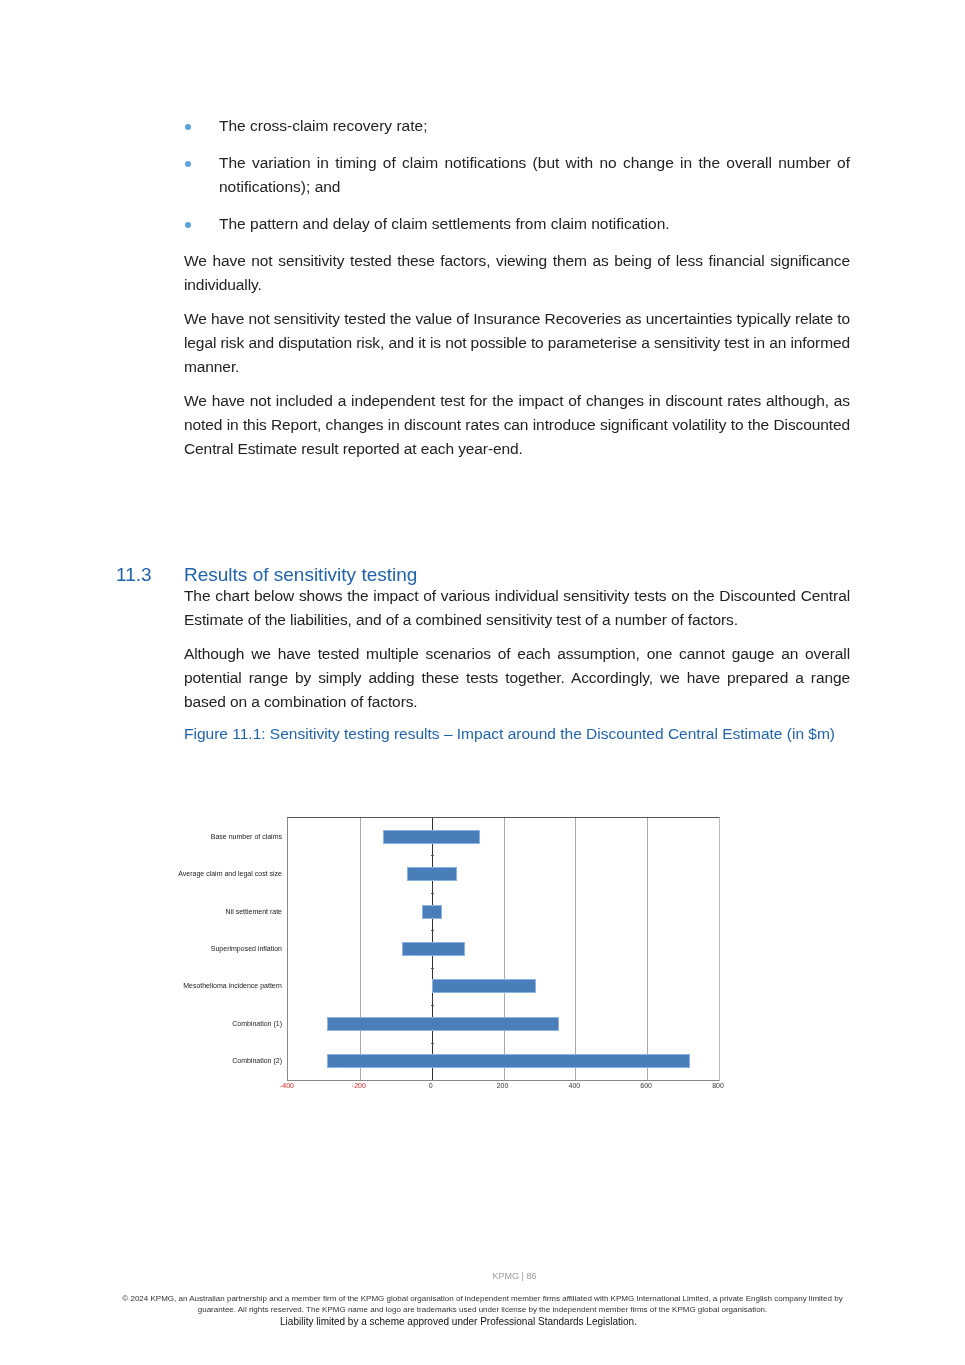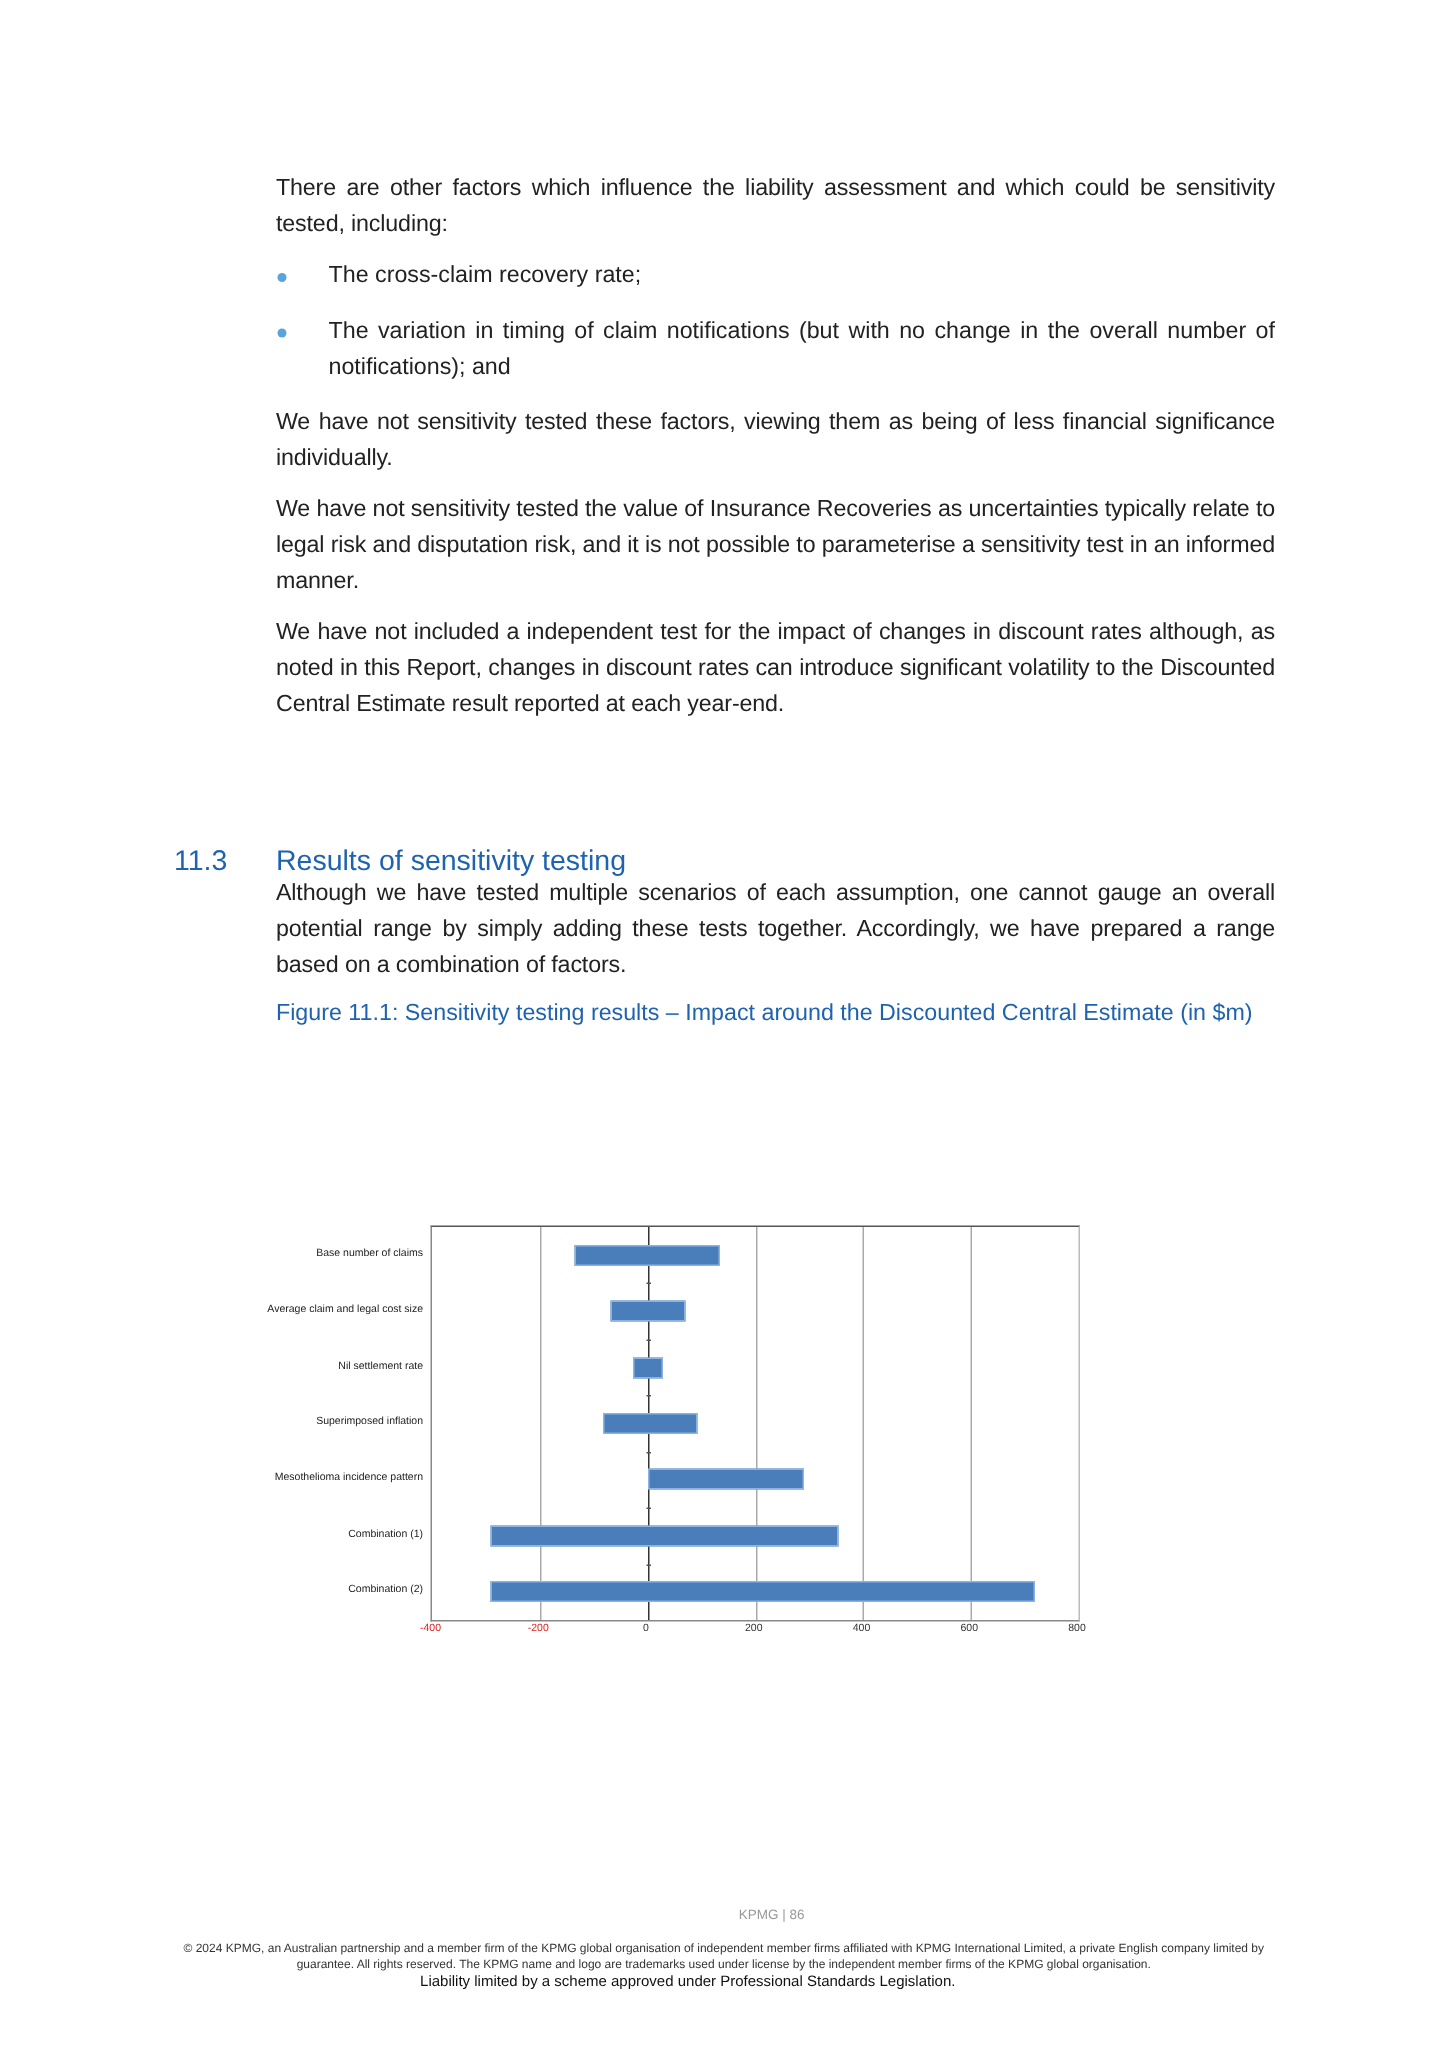"There are other factors which" p.body { html: <p>There are other factors which influence the liability assessment and which could be sensitivity tested, including:</p> -> none }
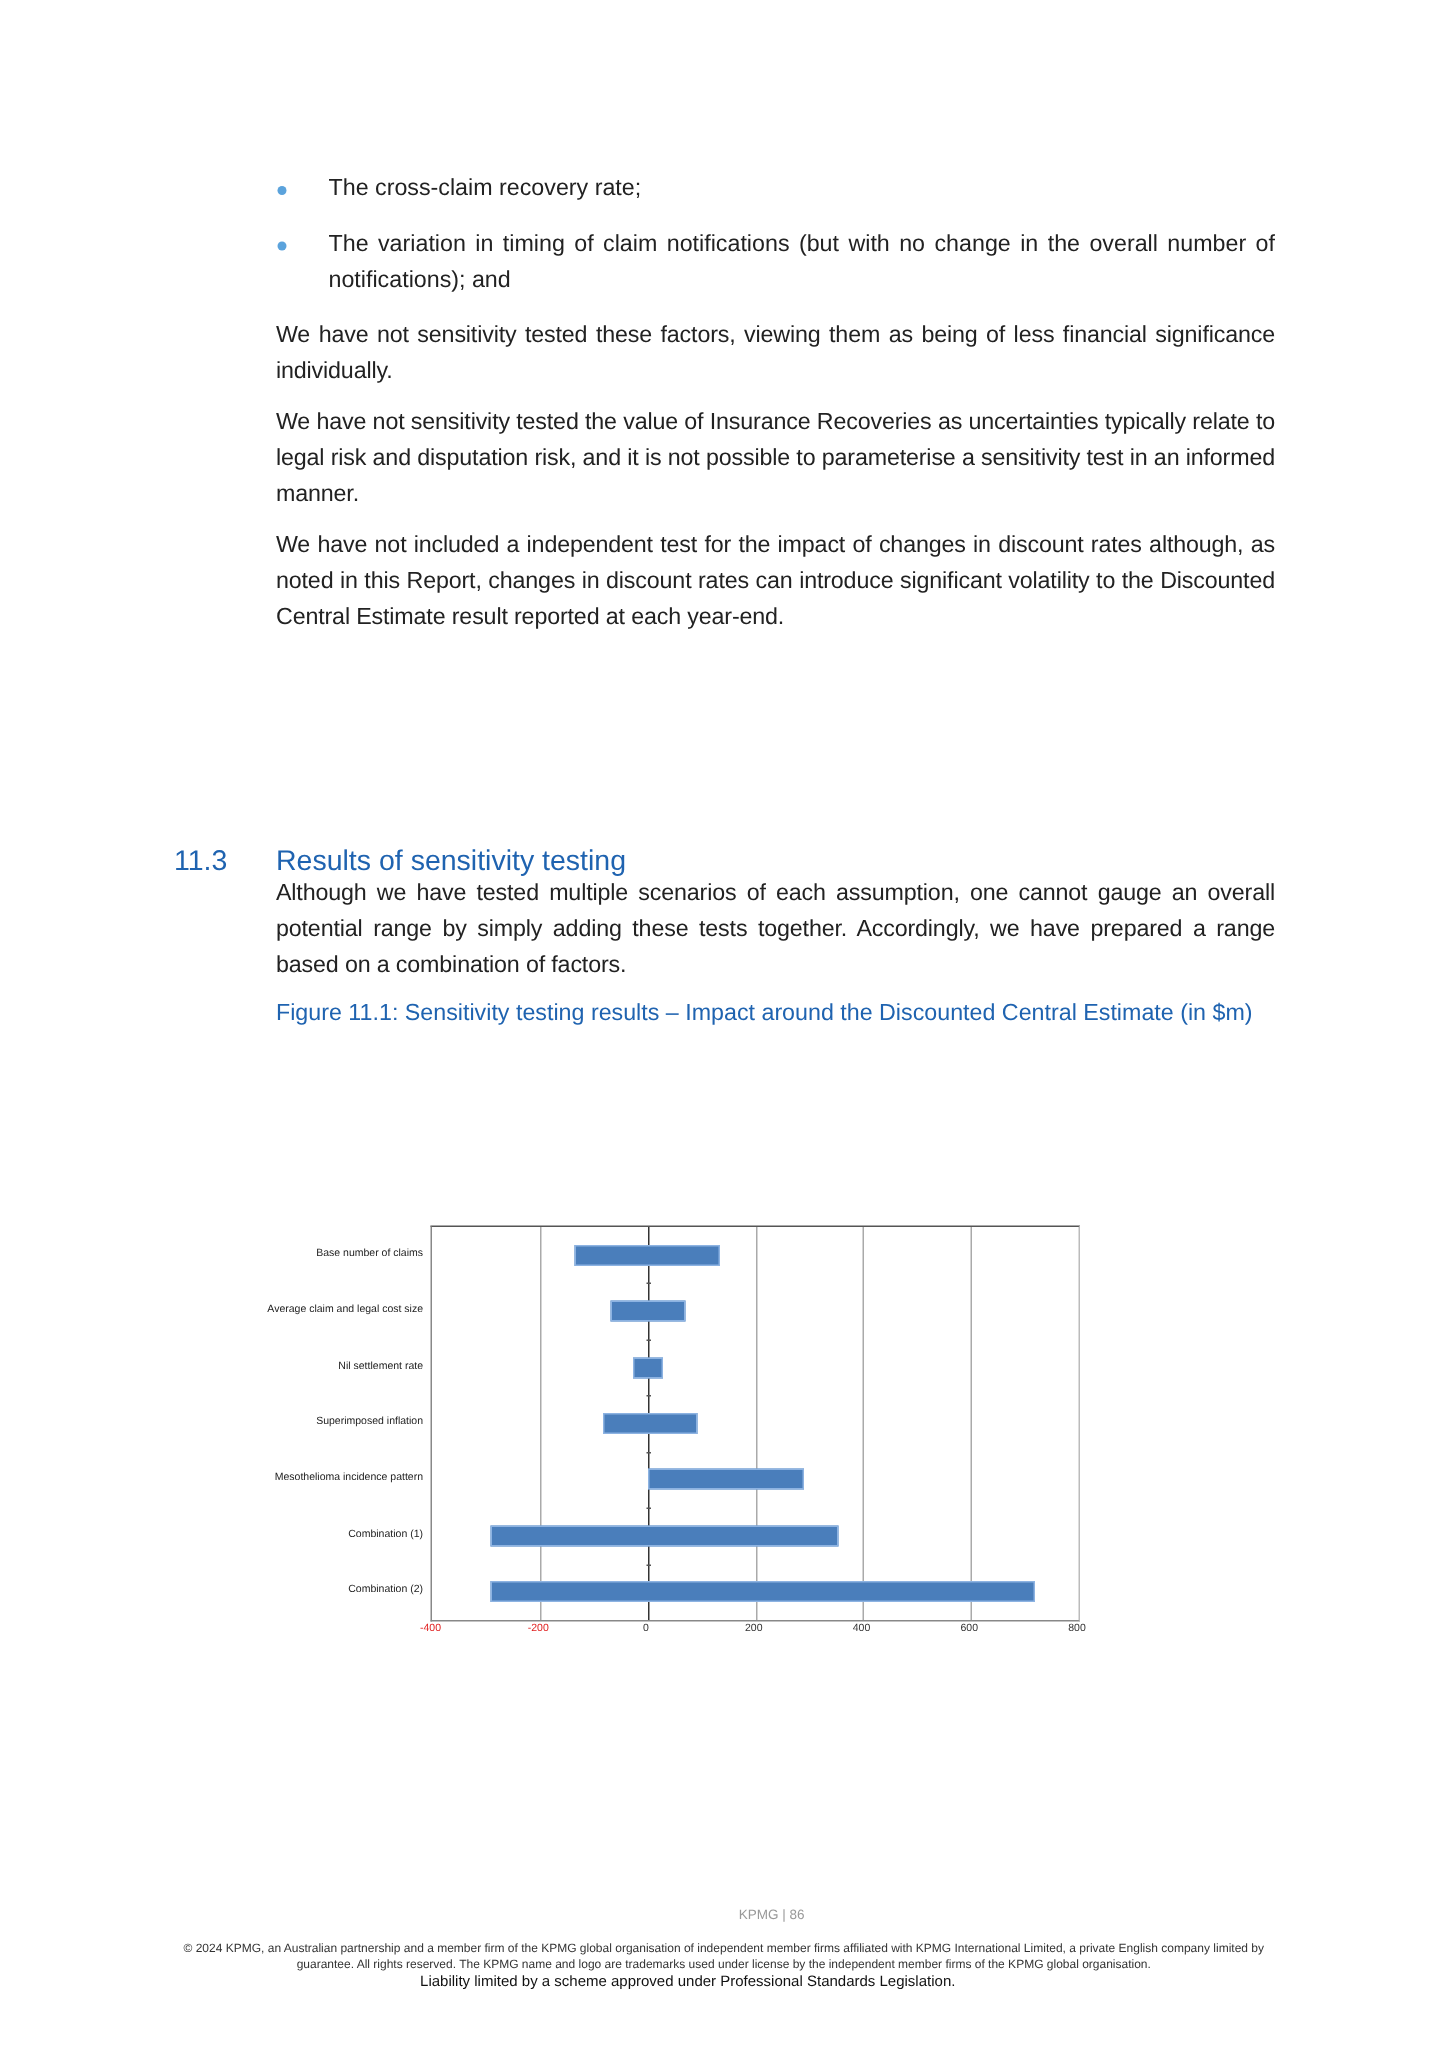"The pattern and delay of" li { html: none -> <li><span></span><span>The pattern and delay of claim settlements from claim notification.</span></li> }
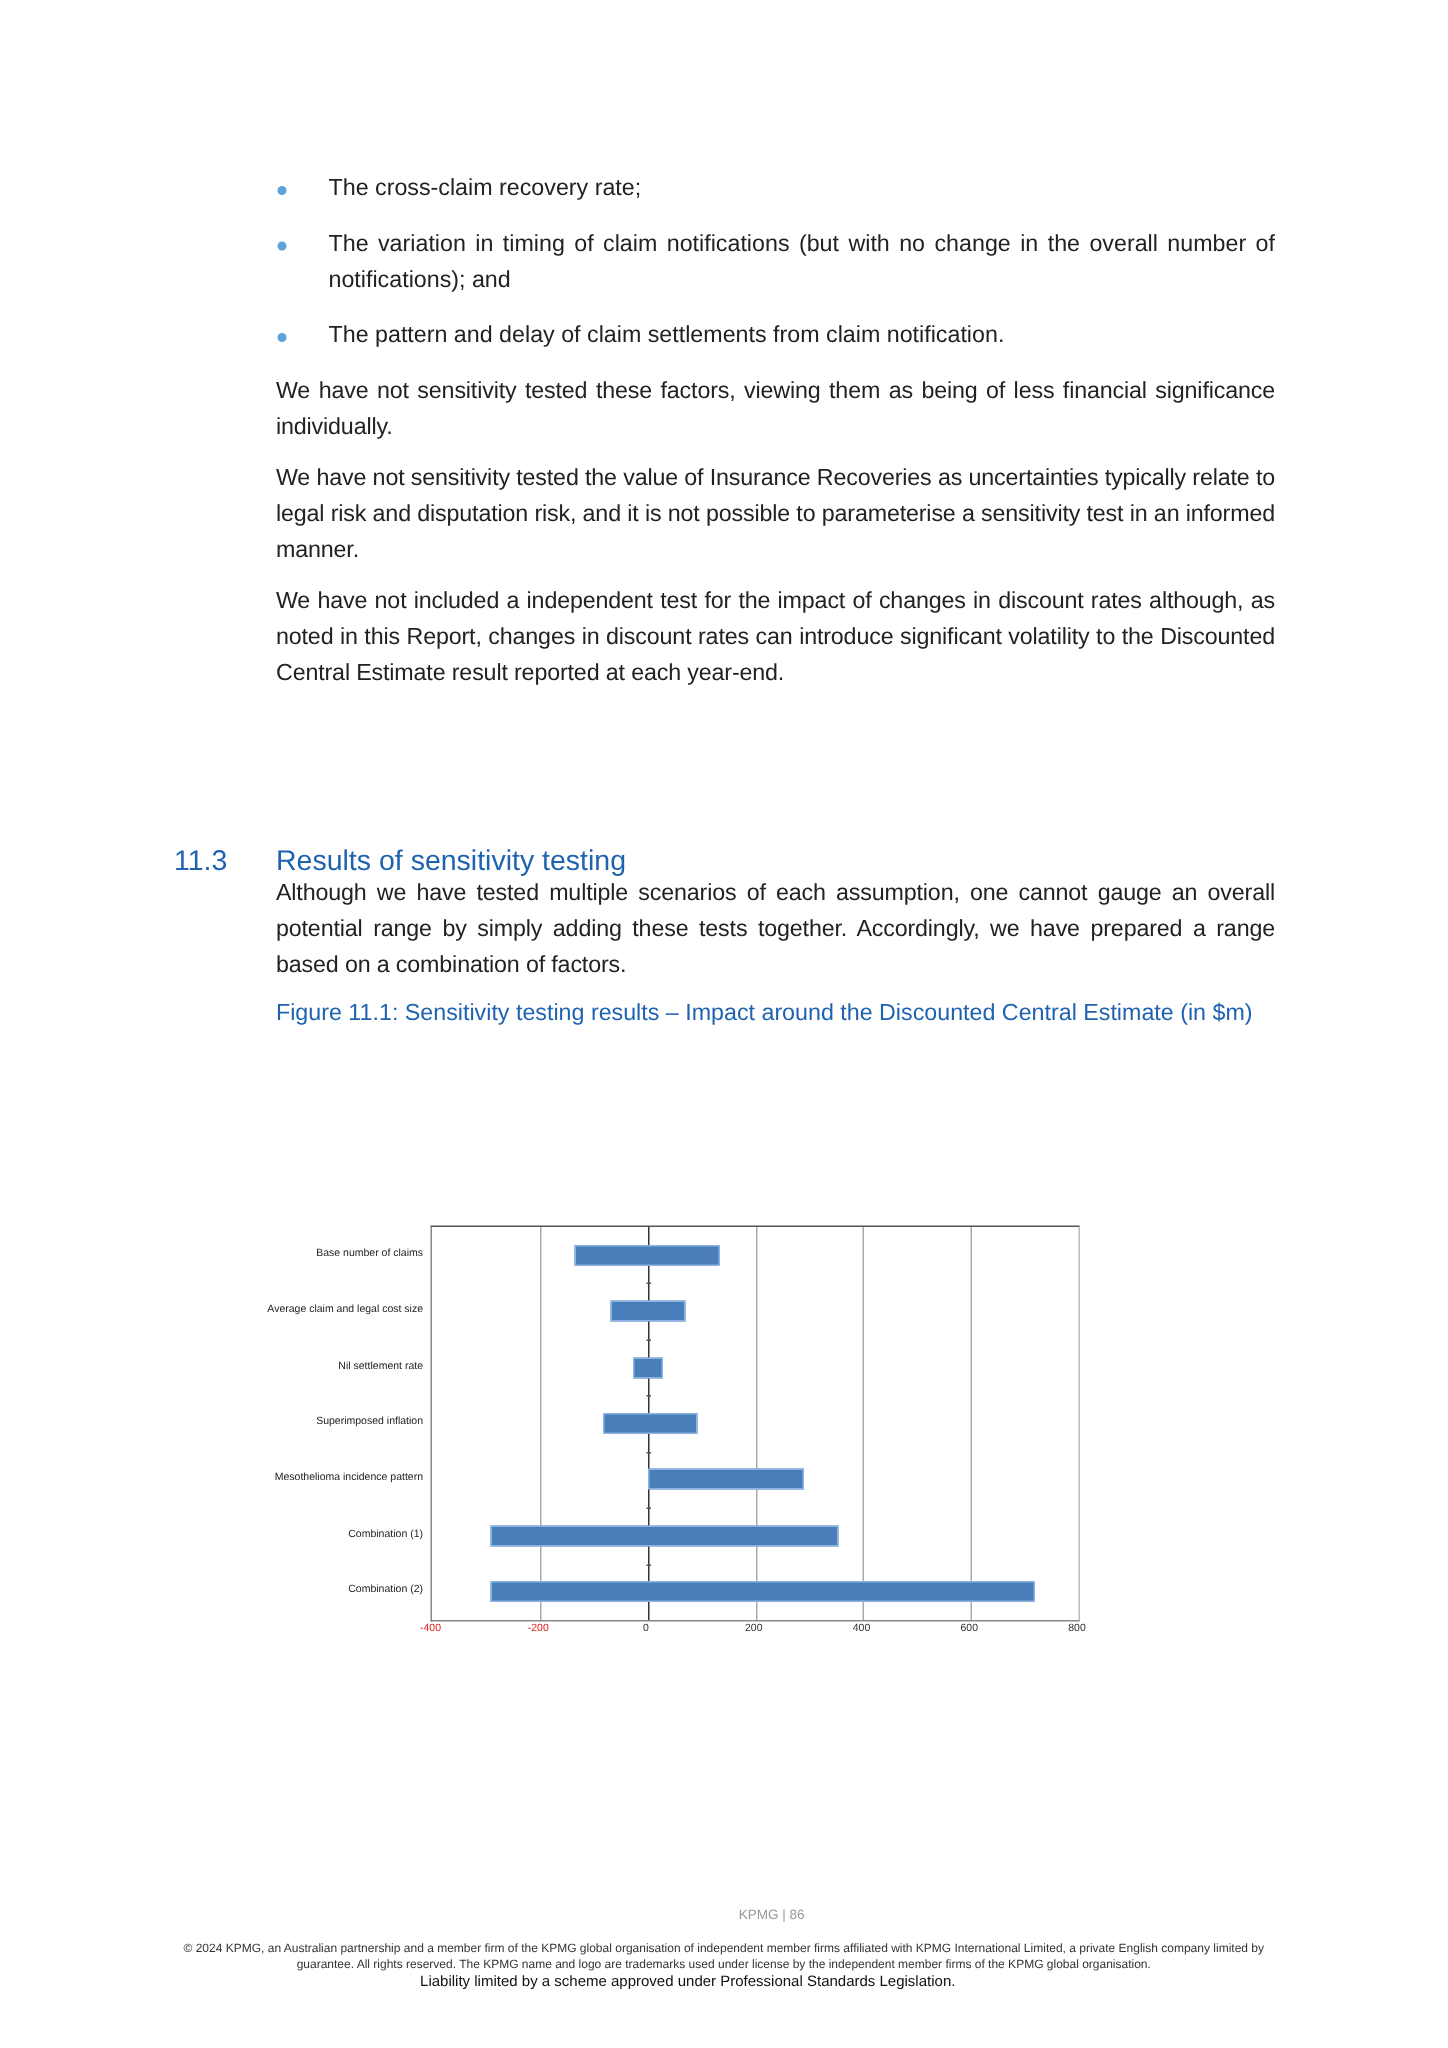"The chart below shows the" p.body { html: none -> <p>The chart below shows the impact of various individual sensitivity tests on the Discounted Central Estimate of the liabilities, and of a combined sensitivity test of a number of factors.</p> }
